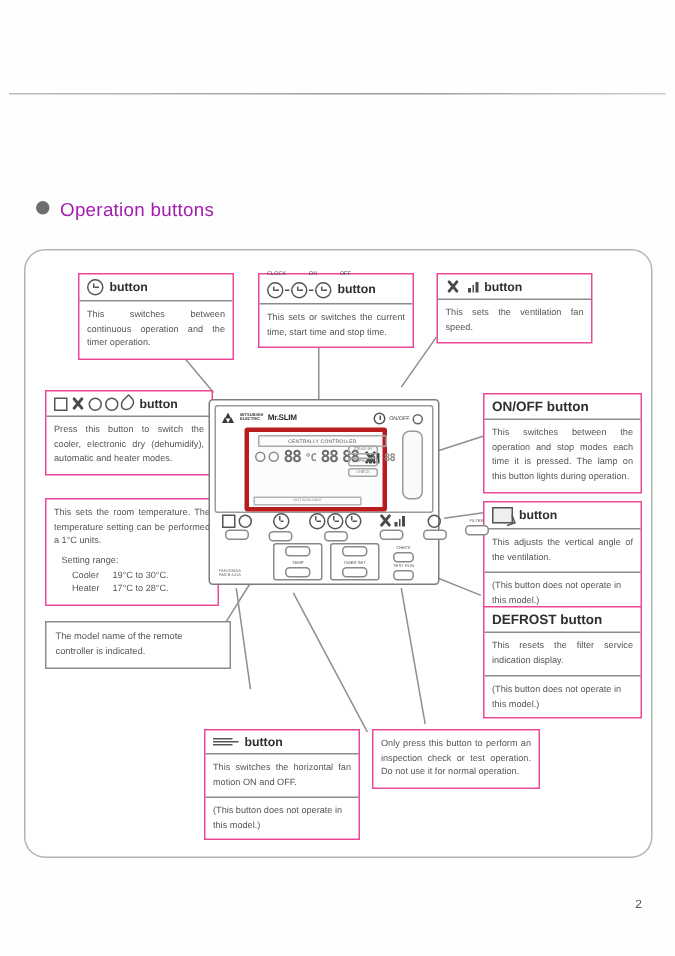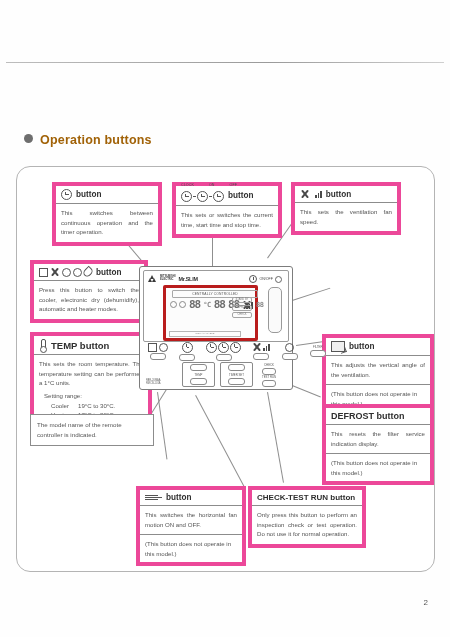"Operation buttons" .h-sub { color: #a16207 -> #a21caf; font-weight: bold -> normal }
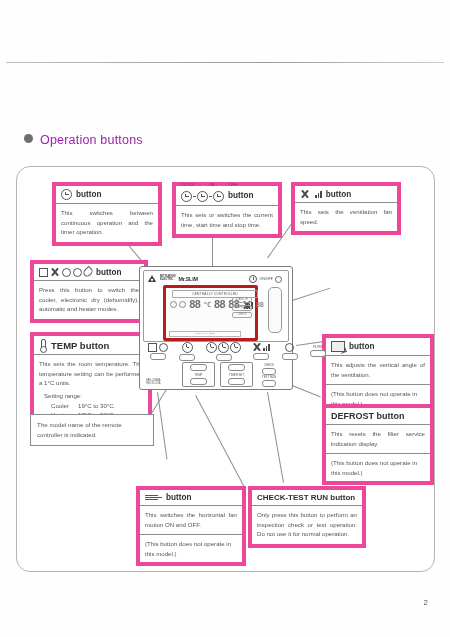"button" .callout { border: 4px solid #ec4899 -> 1px solid #ec4899 }
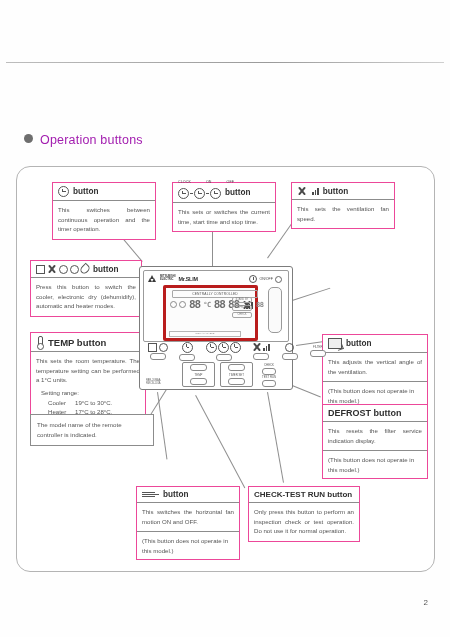"ON/OFF button" div.callout { html: none -> <div> <div> <span>ON/OFF button</span> </div> <div>This switches between the operation and stop modes each time it is pressed. The lamp on this button lights during operation.</div> </div> }
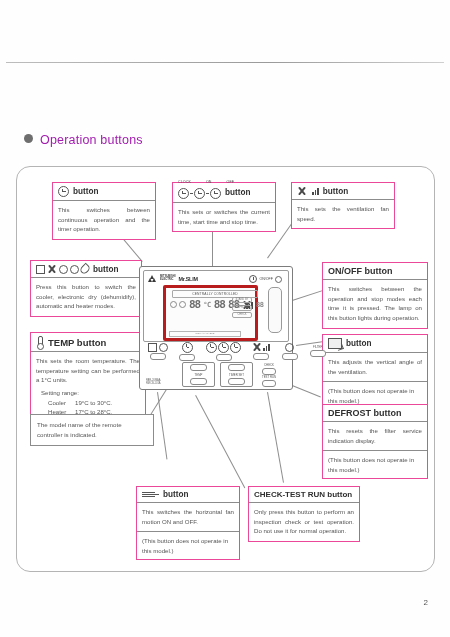"TEMP button" div.cap { html: <div> <span></span> <span>TEMP button</span> </div> -> none }
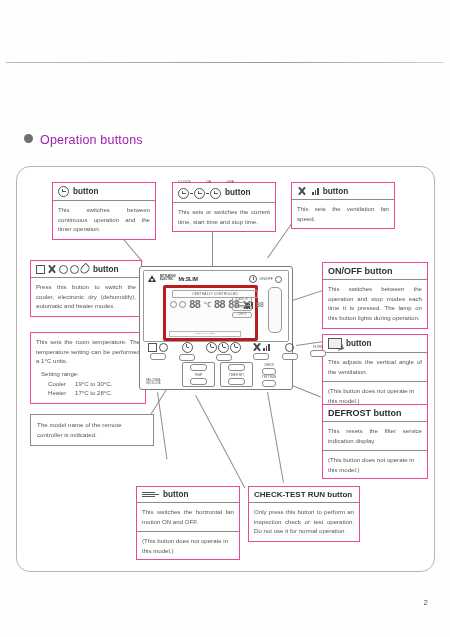"CHECK-TEST RUN button" div.cap { html: <div> <span>CHECK-TEST RUN button</span> </div> -> none }
